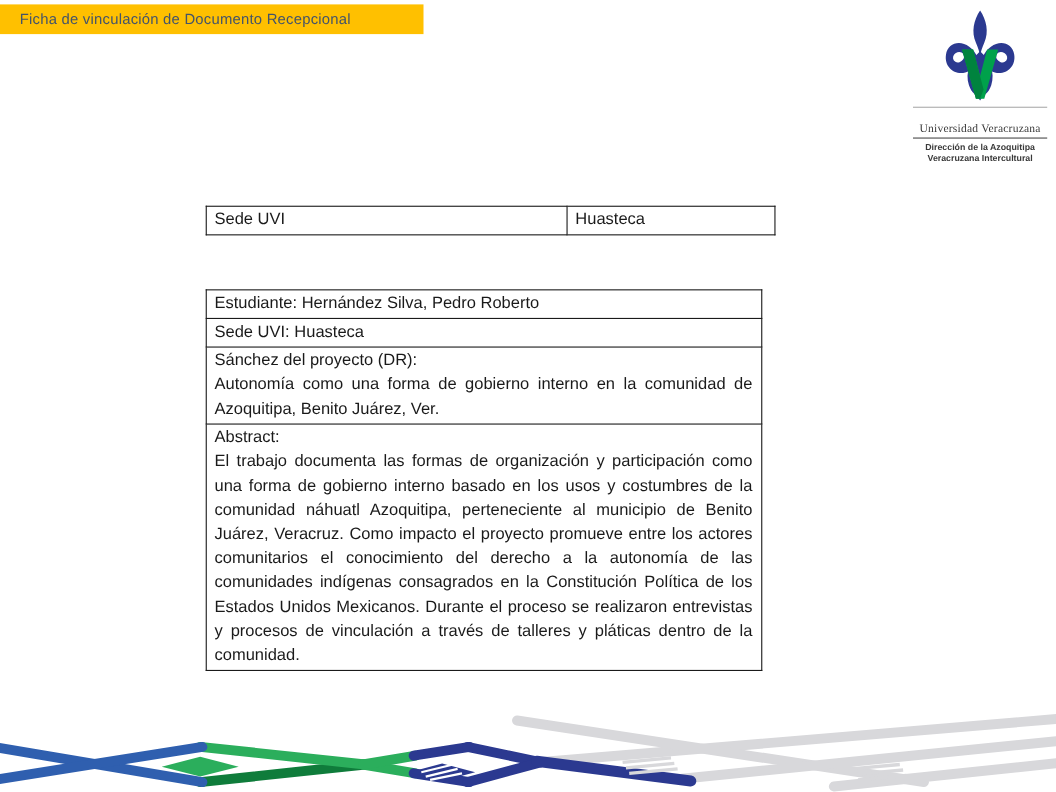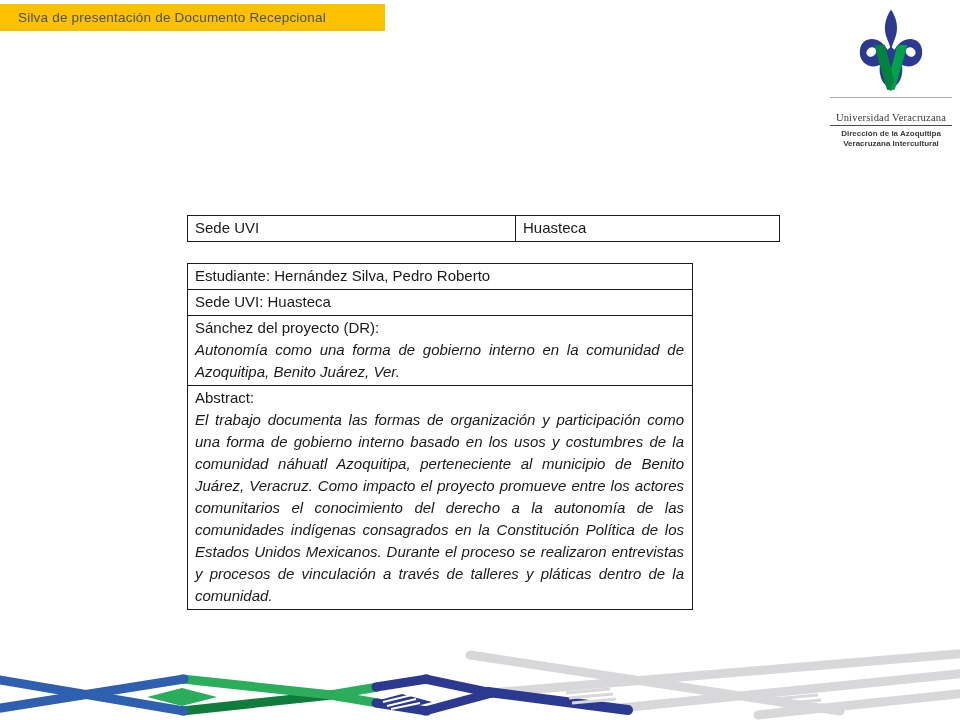"Silva de presentación de Documento" div.banner { text: Silva de presentación -> Ficha de vinculación }
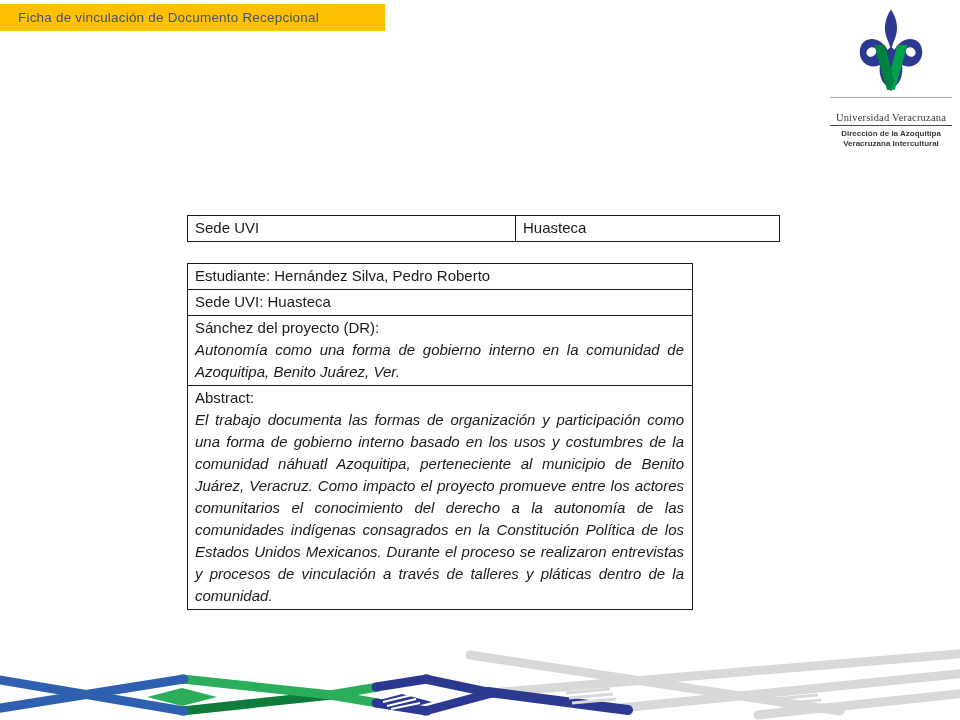"Sede UVI" .info-table { top: 215px -> 187px; width: 593px -> 518px }
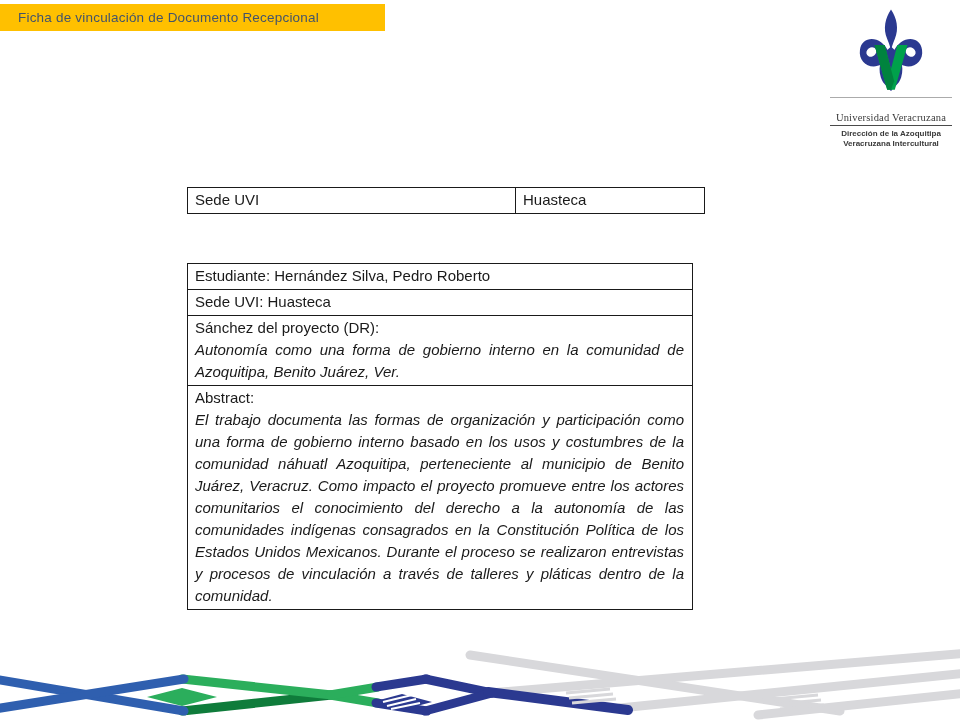"Autonomía como una forma de" .para { font-style: italic -> none }
